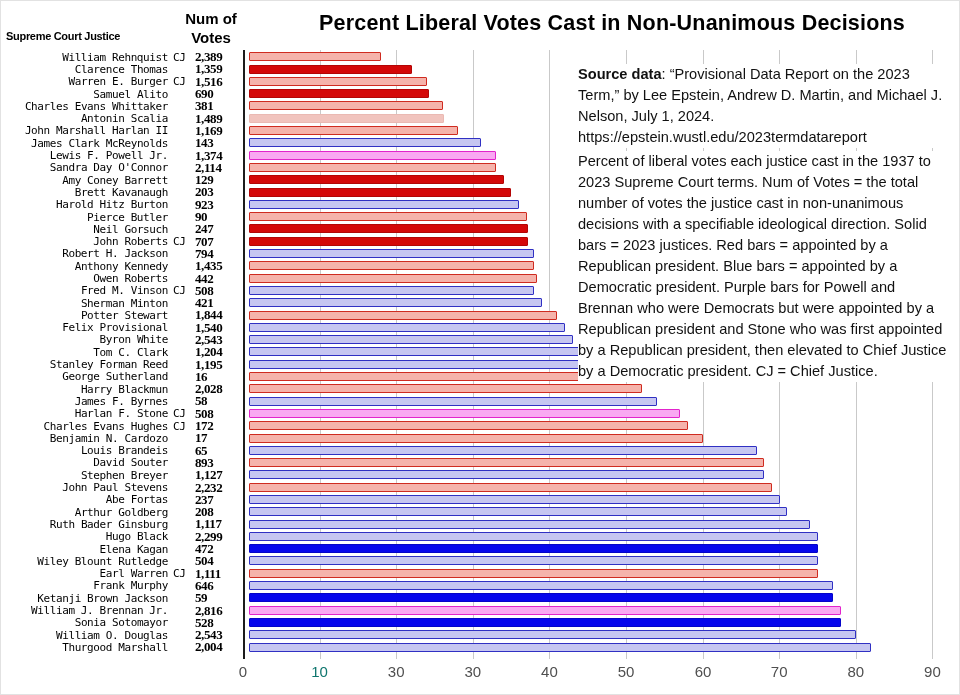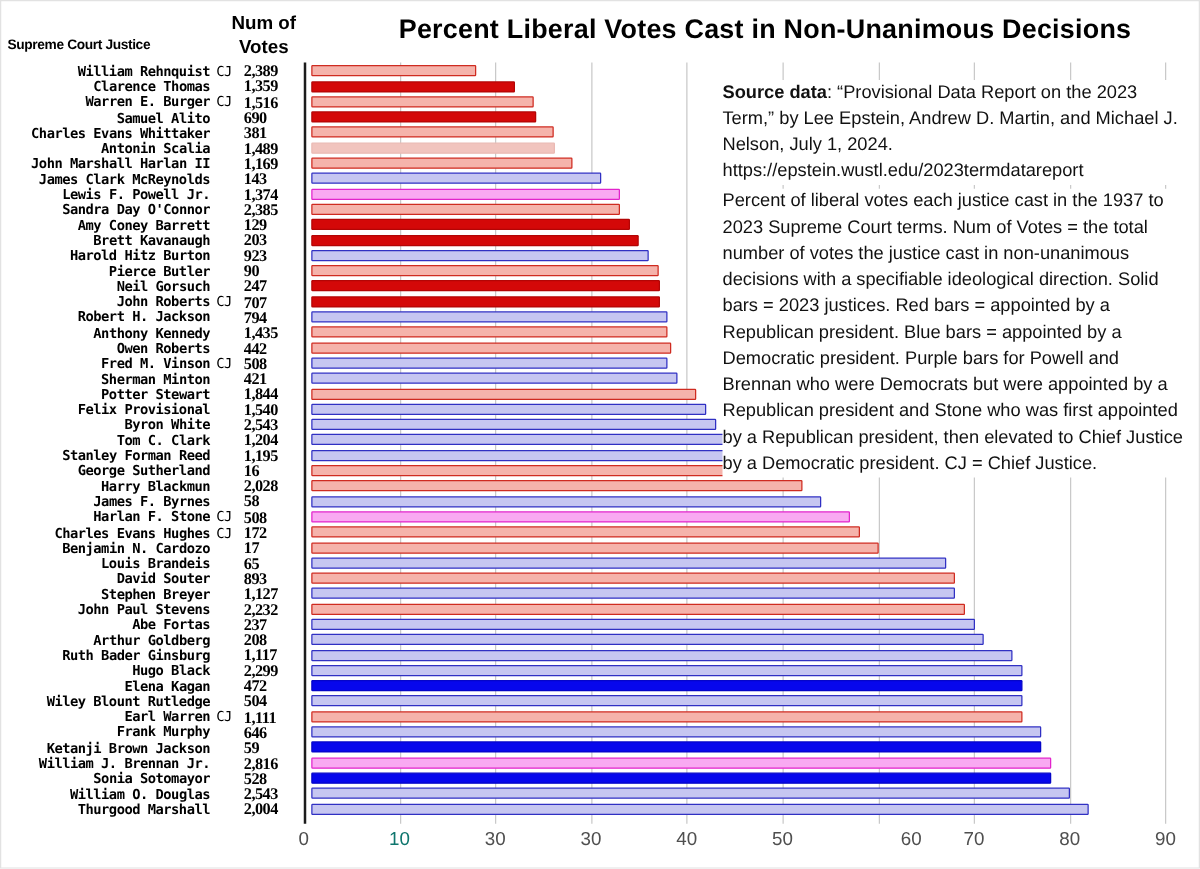"William Rehnquist" .jname { font-weight: bold -> normal }
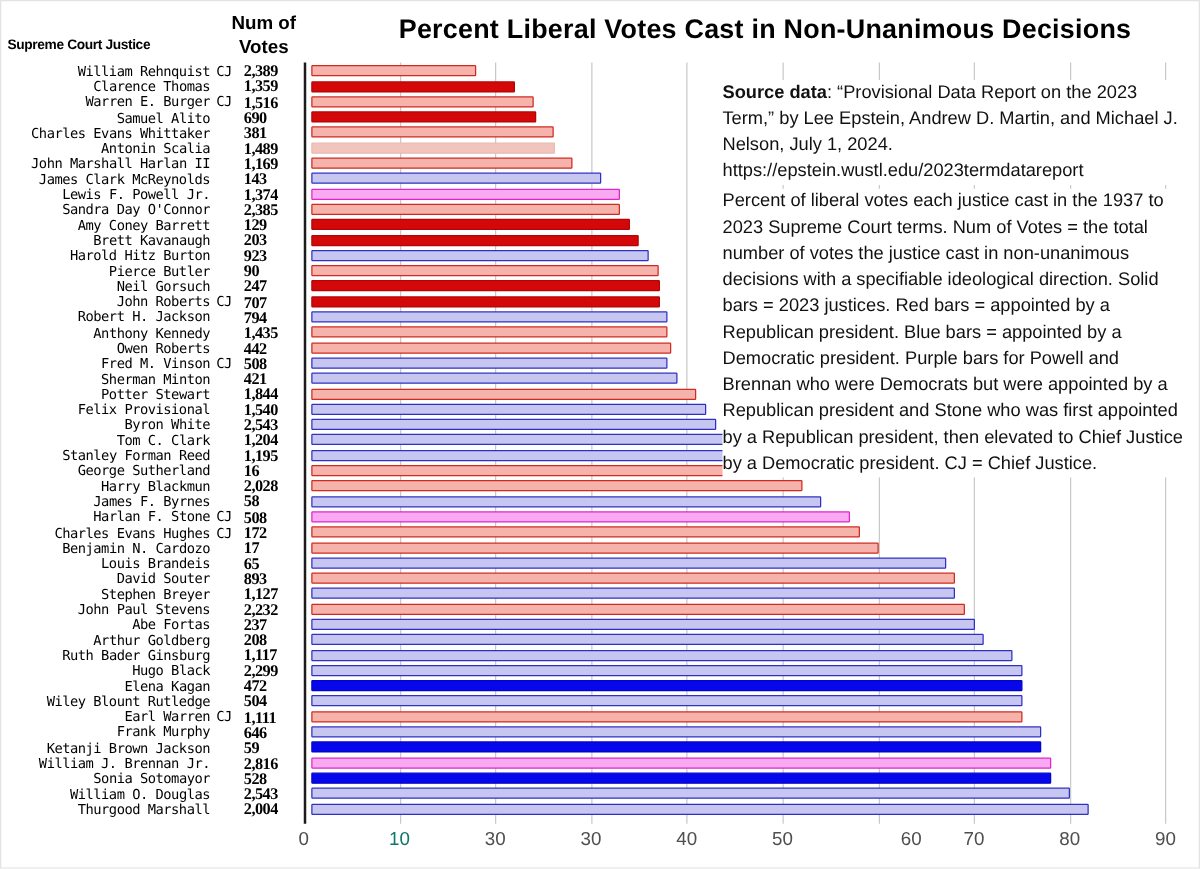"2,385" div.jvotes { text: 2,385 -> 2,114 }
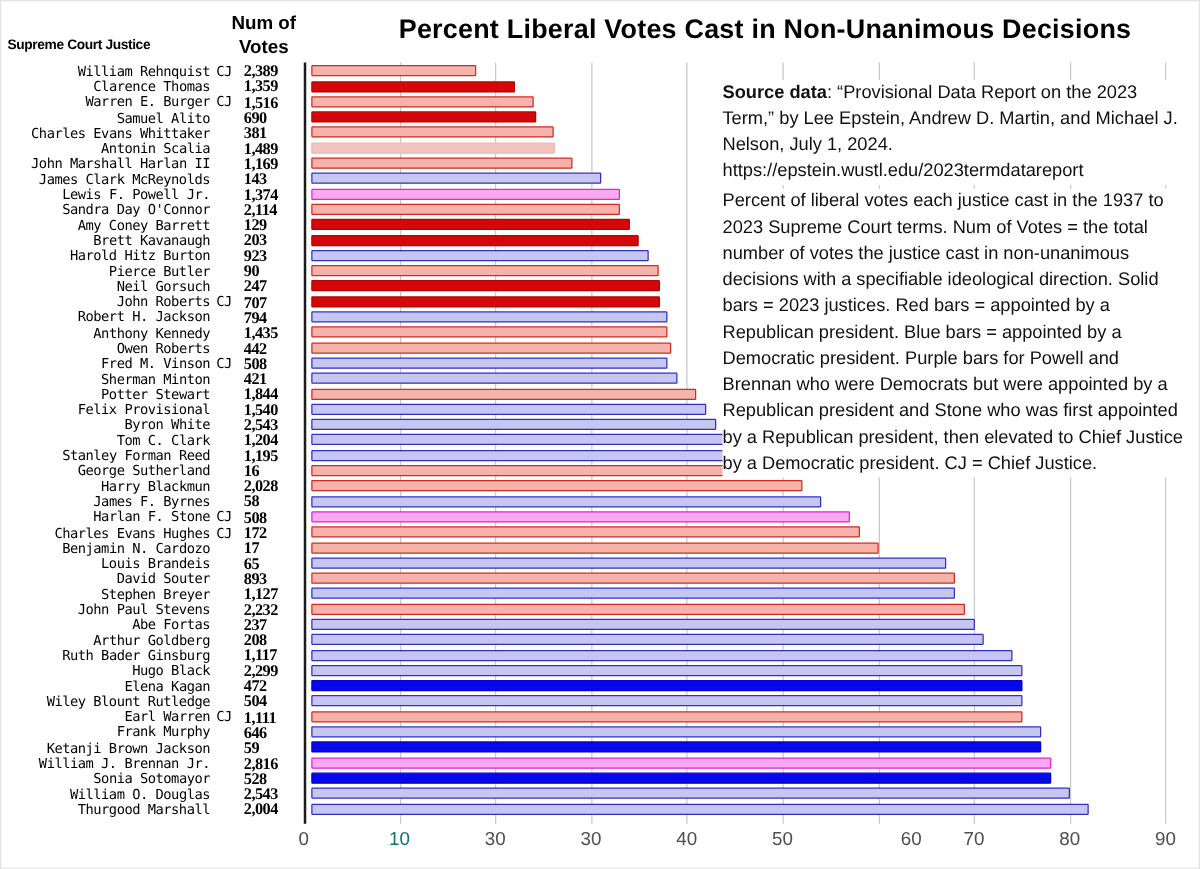"60" div.xaxis-label { left: 729px -> 703px }
